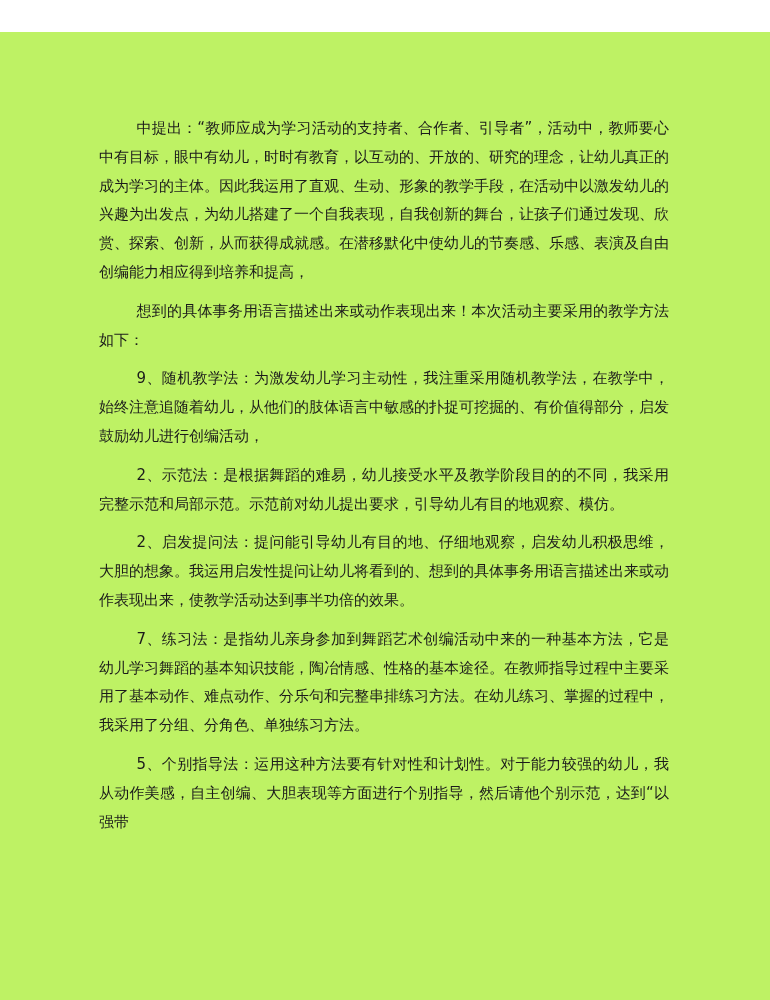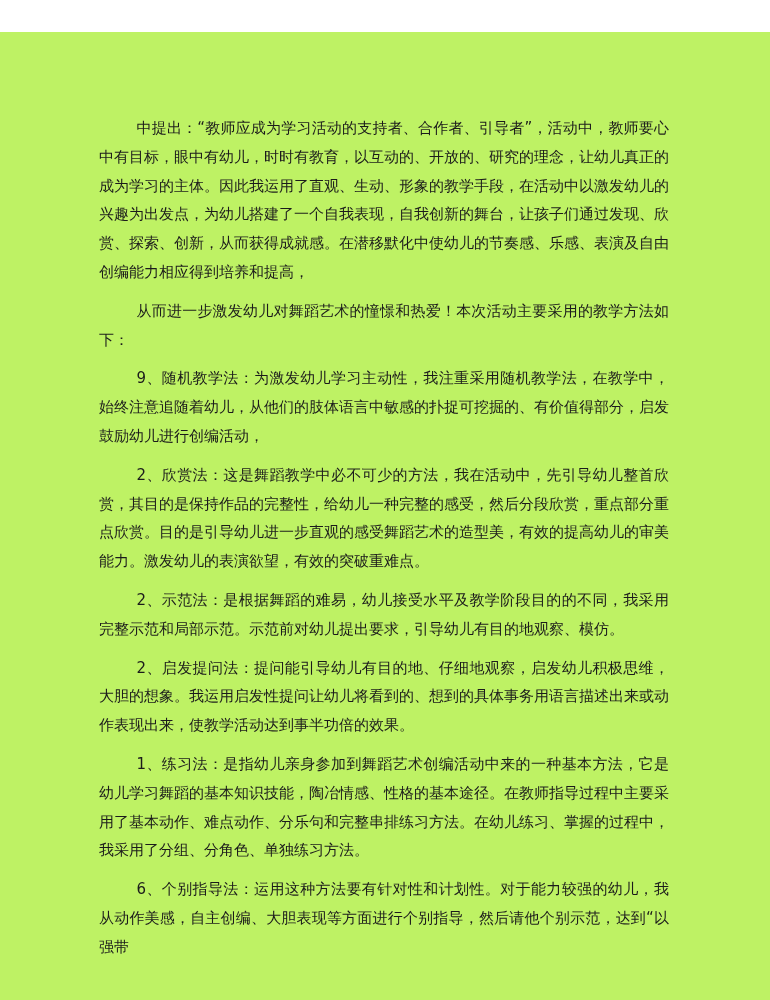"从而进一步激发幼儿对舞蹈艺术的憧憬和热爱！本次活动主要采用的教学方法如下：" p.para { text: 从而进一步激发幼儿对舞蹈艺术的憧憬和热爱 -> 想到的具体事务用语言描述出来或动作表现出来 }
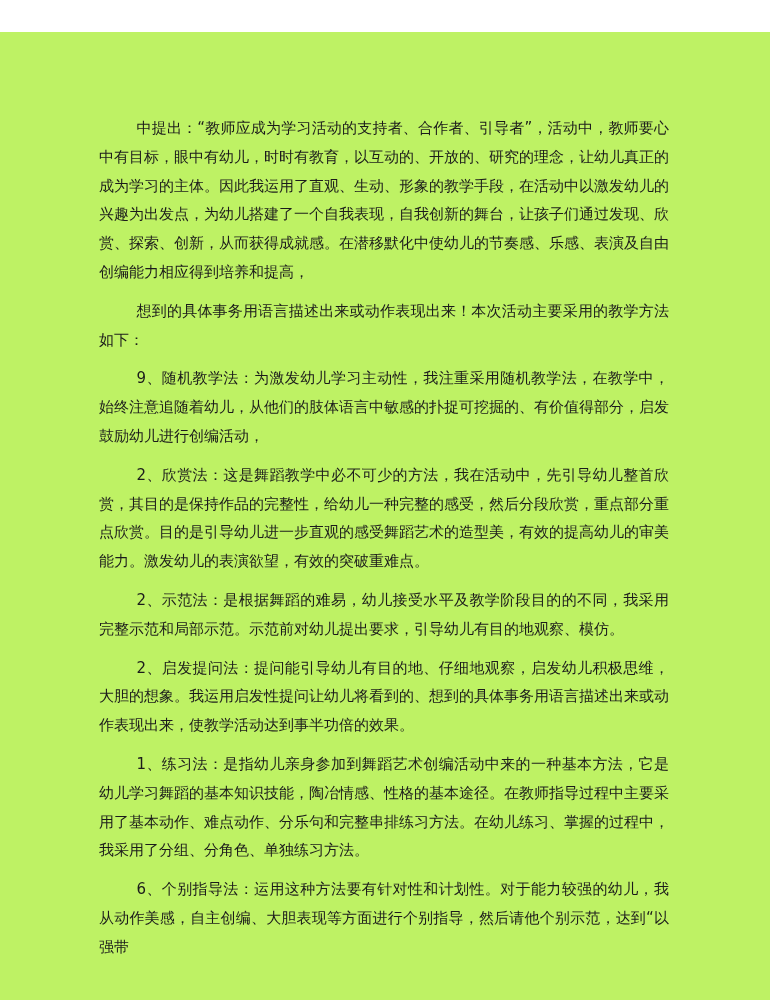"2、欣赏法：这是舞蹈教学中必不可少的方法，我在活动中，先引导幼儿整首欣赏，其目的" p.para { html: <p>2、欣赏法：这是舞蹈教学中必不可少的方法，我在活动中，先引导幼儿整首欣赏，其目的是保持作品的完整性，给幼儿一种完整的感受，然后分段欣赏，重点部分重点欣赏。目的是引导幼儿进一步直观的感受舞蹈艺术的造型美，有效的提高幼儿的审美能力。激发幼儿的表演欲望，有效的突破重难点。</p> -> none }
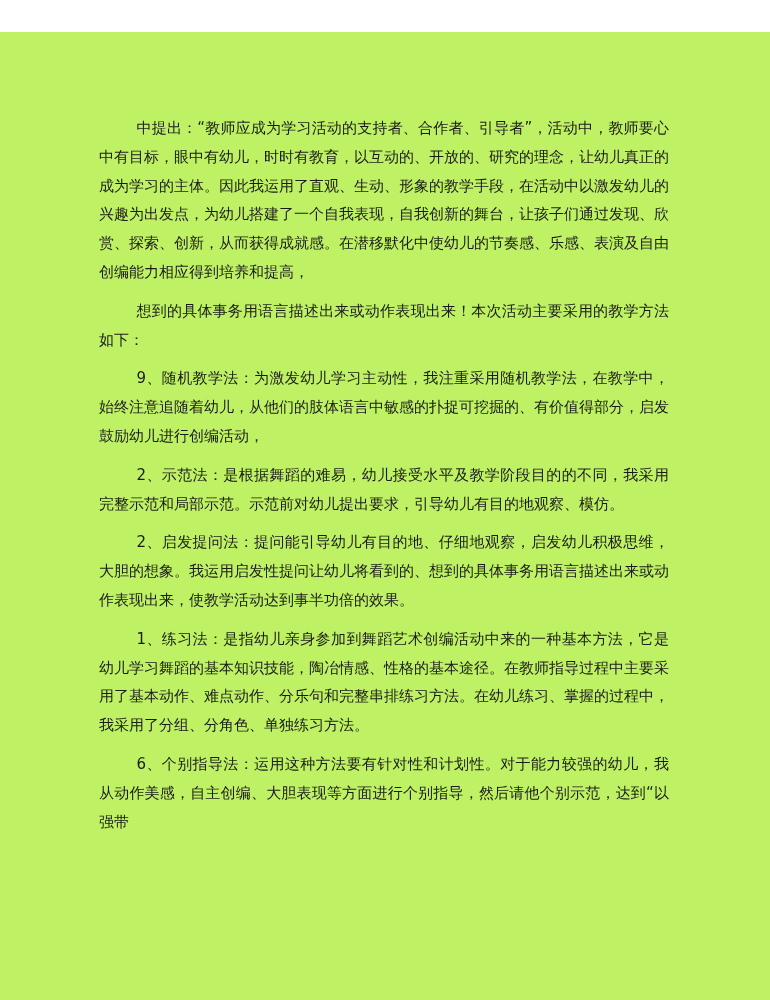"1、练习法：是指幼儿亲身参加到舞蹈艺术创编活动中来的一种基本方法，它是幼儿学习舞" p.para { text: 1 -> 7 }
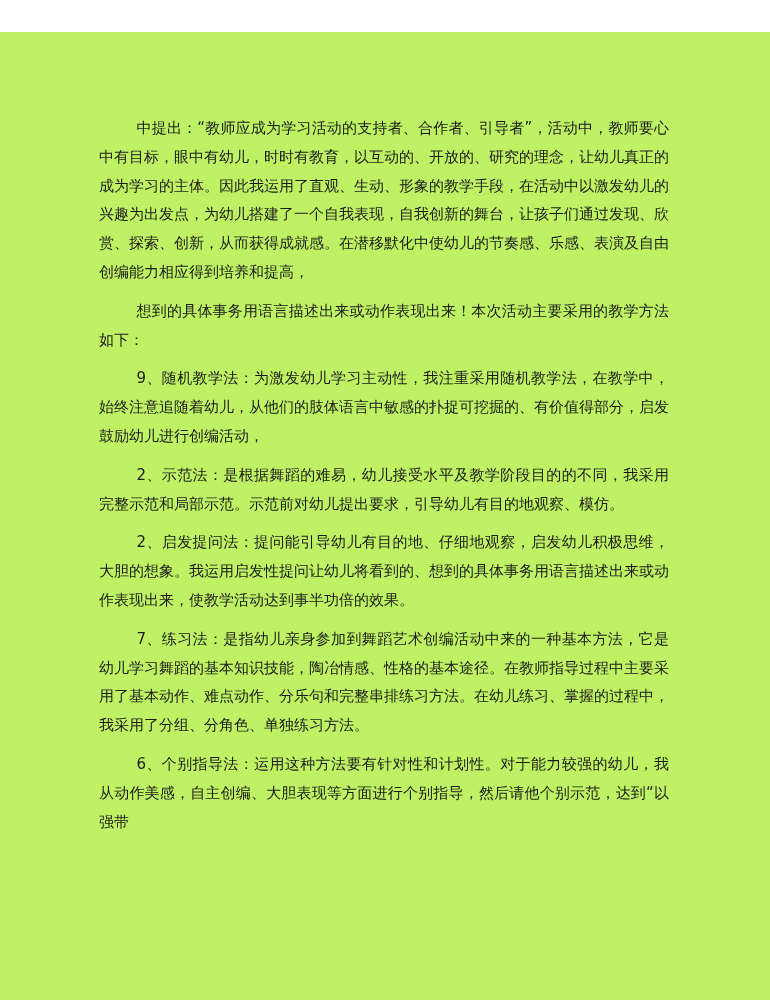"6、个别指导法：运用这种方法要有针对性和计划性。对于能力较强的幼儿，我从动作美感" p.para { text: 6 -> 5 }
